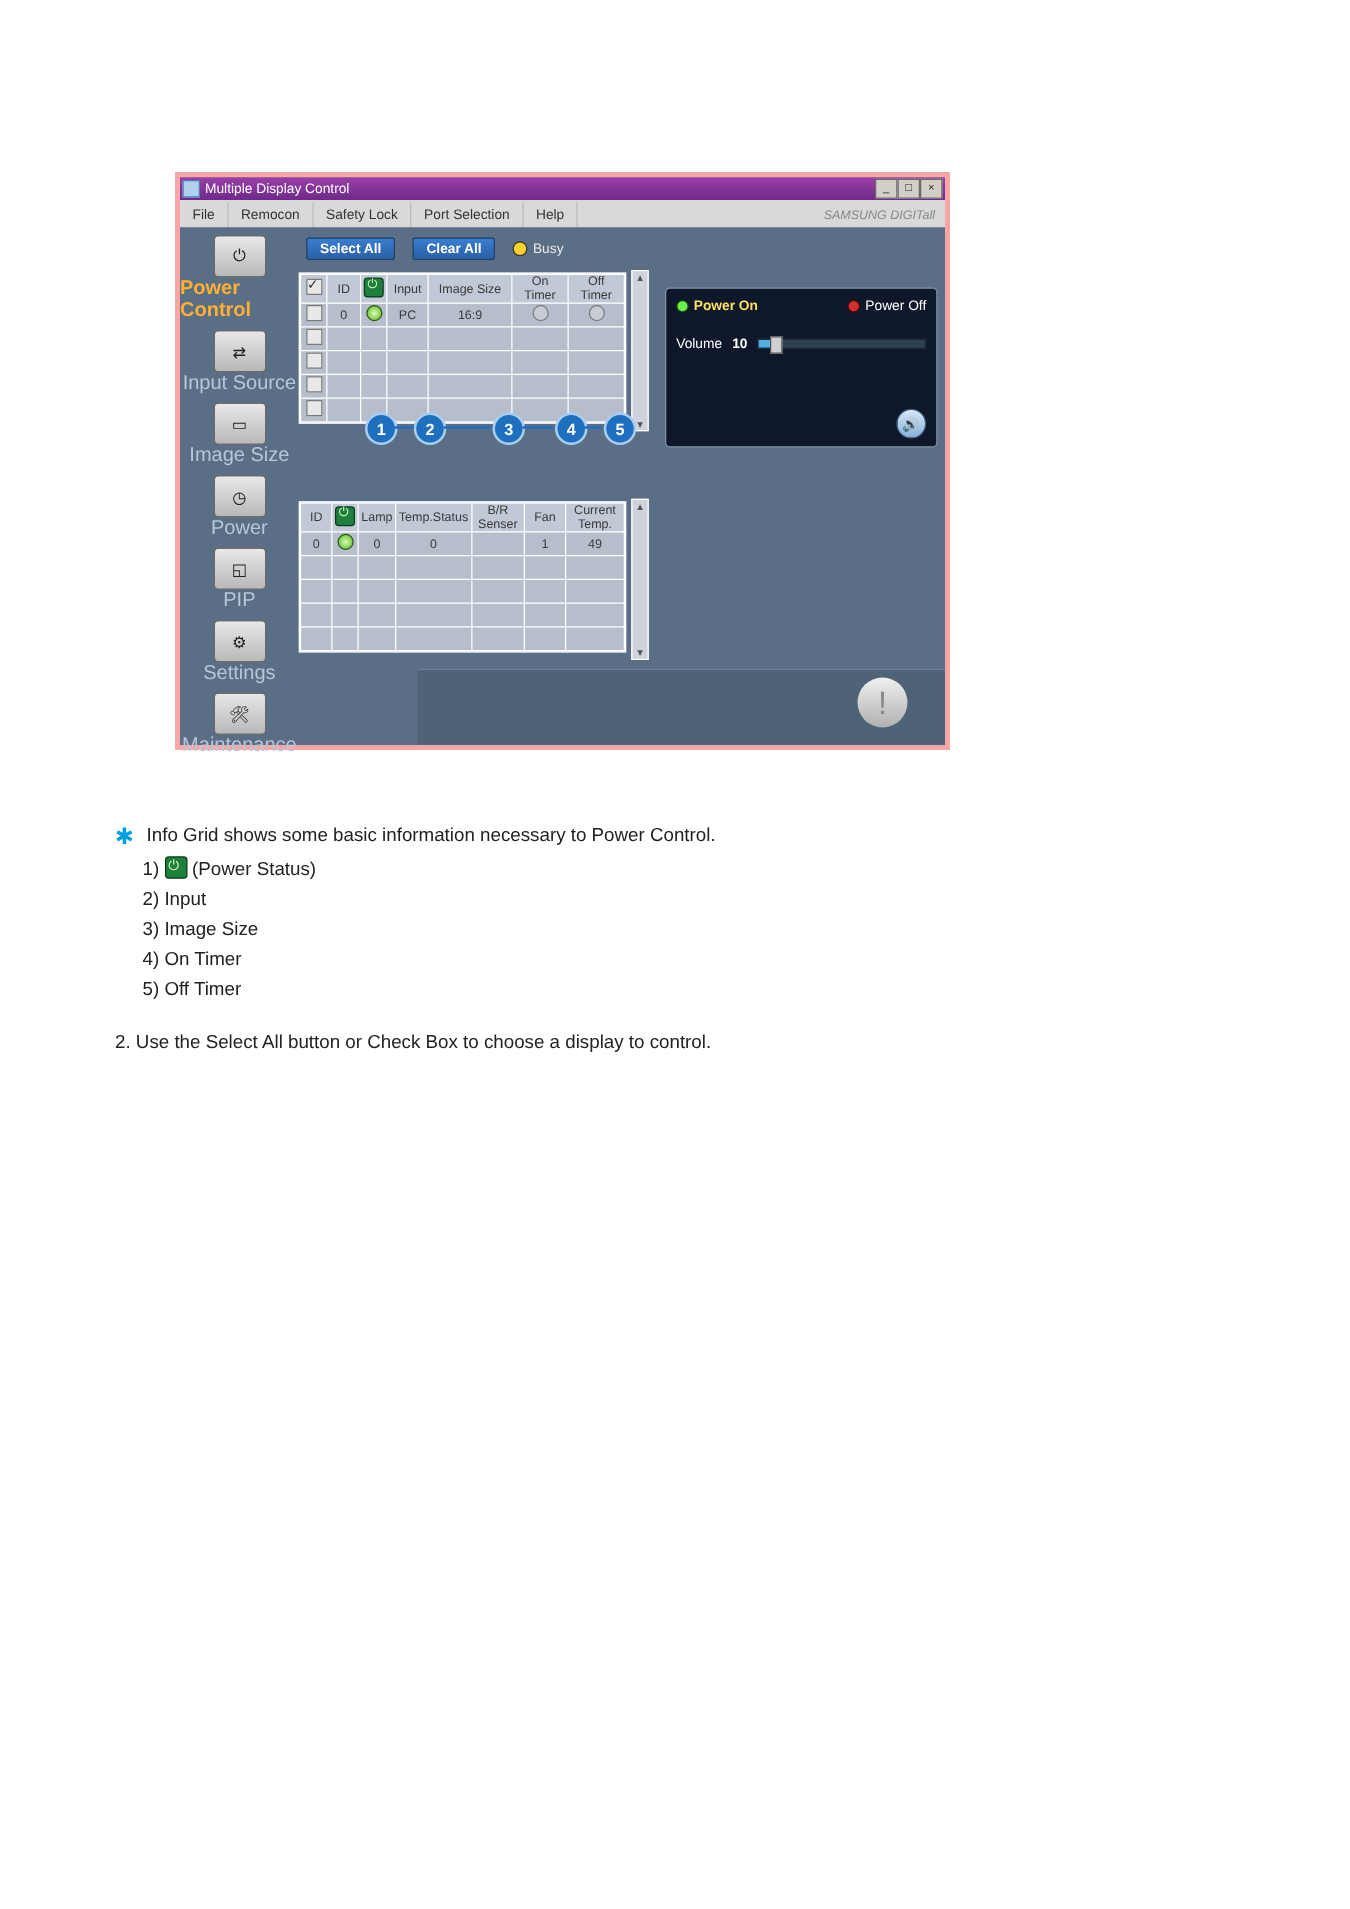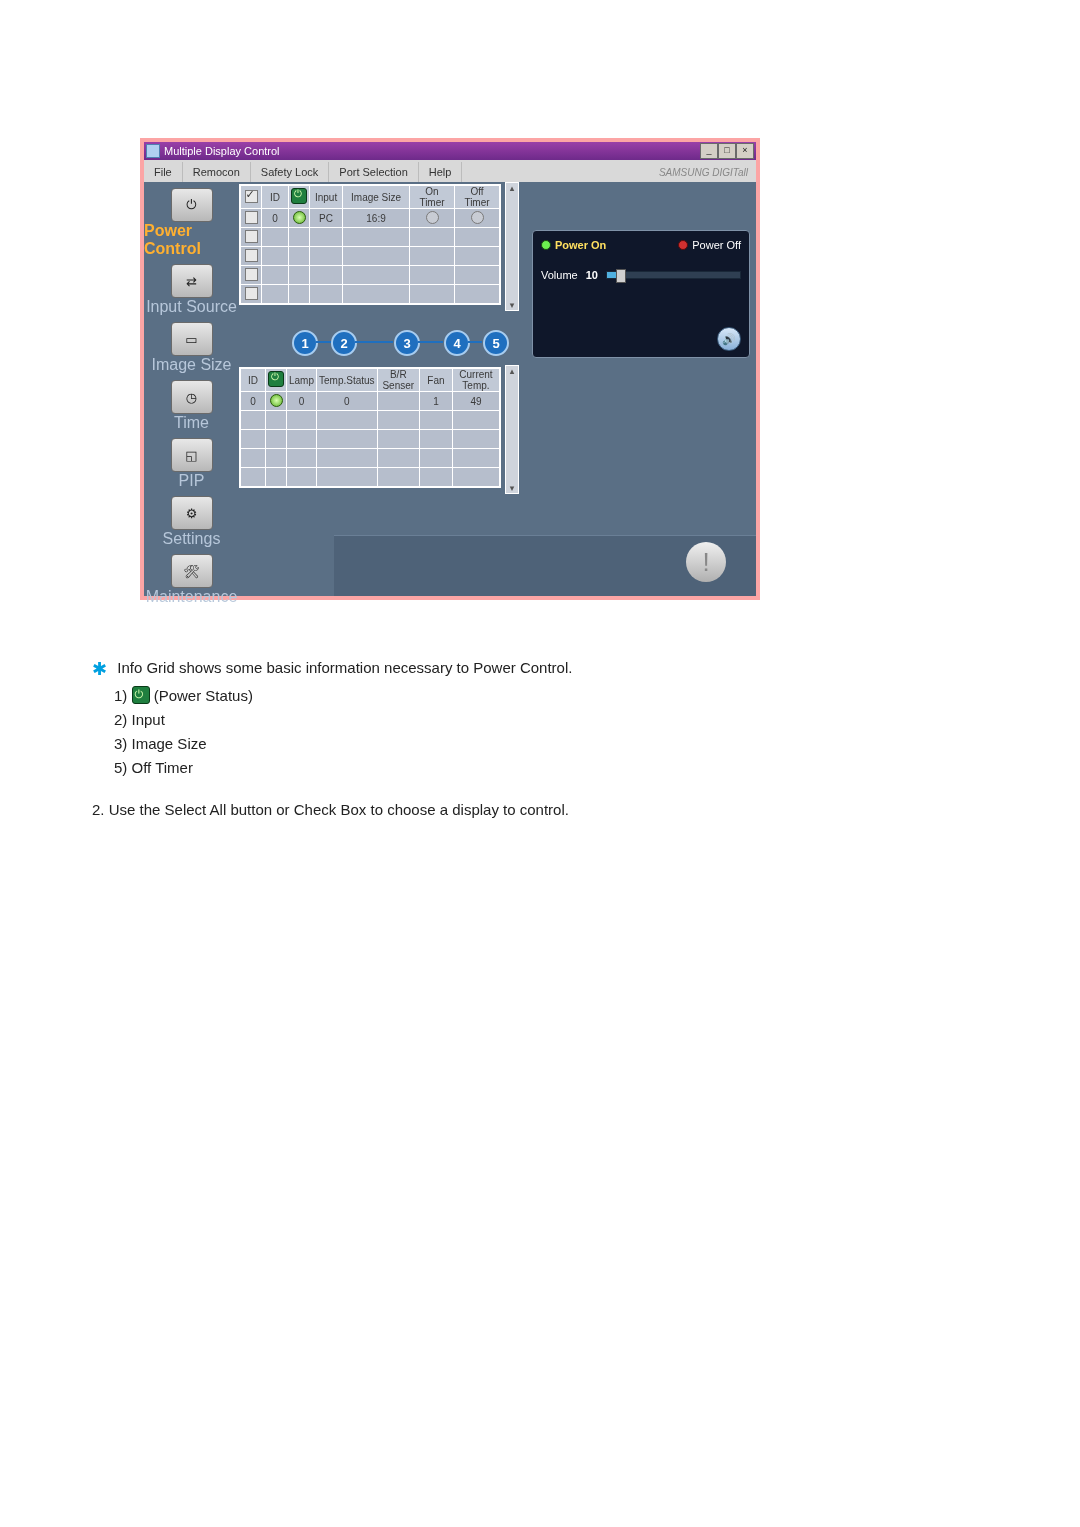"Select All" div.toolbar { html: none -> <div> <div>Select All</div> <div>Clear All</div> <div> <span></span> <span>Busy</span> </div> </div> }
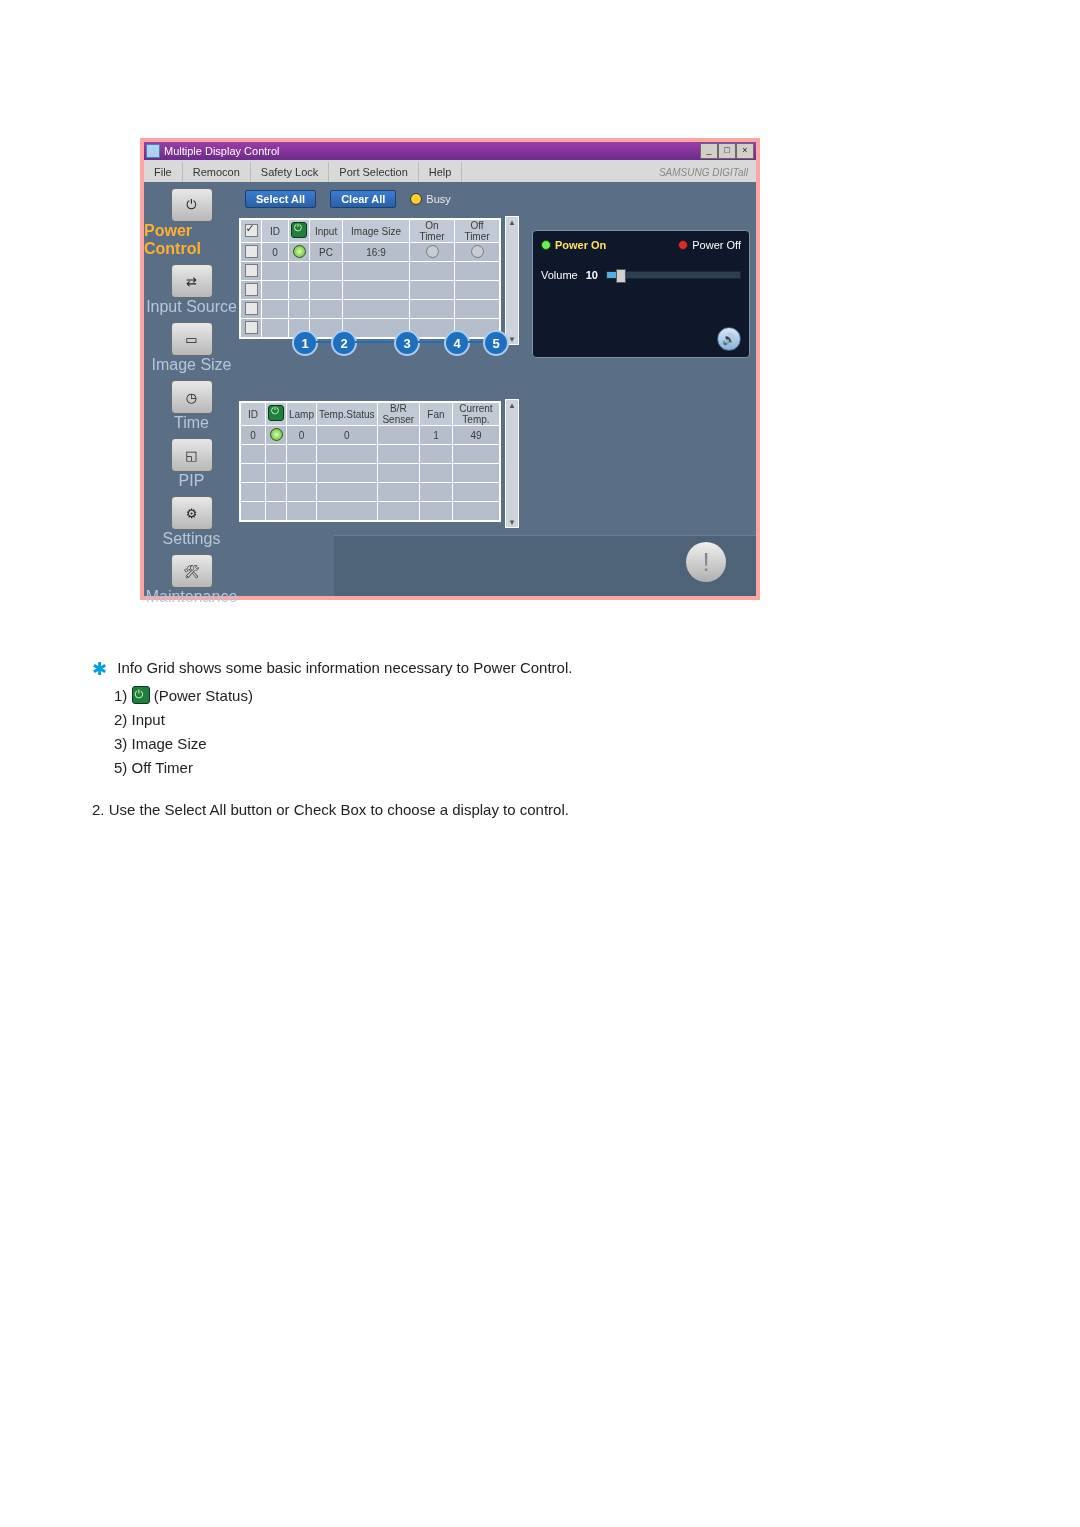"Time" div.sb-lbl { text: Time -> Power }
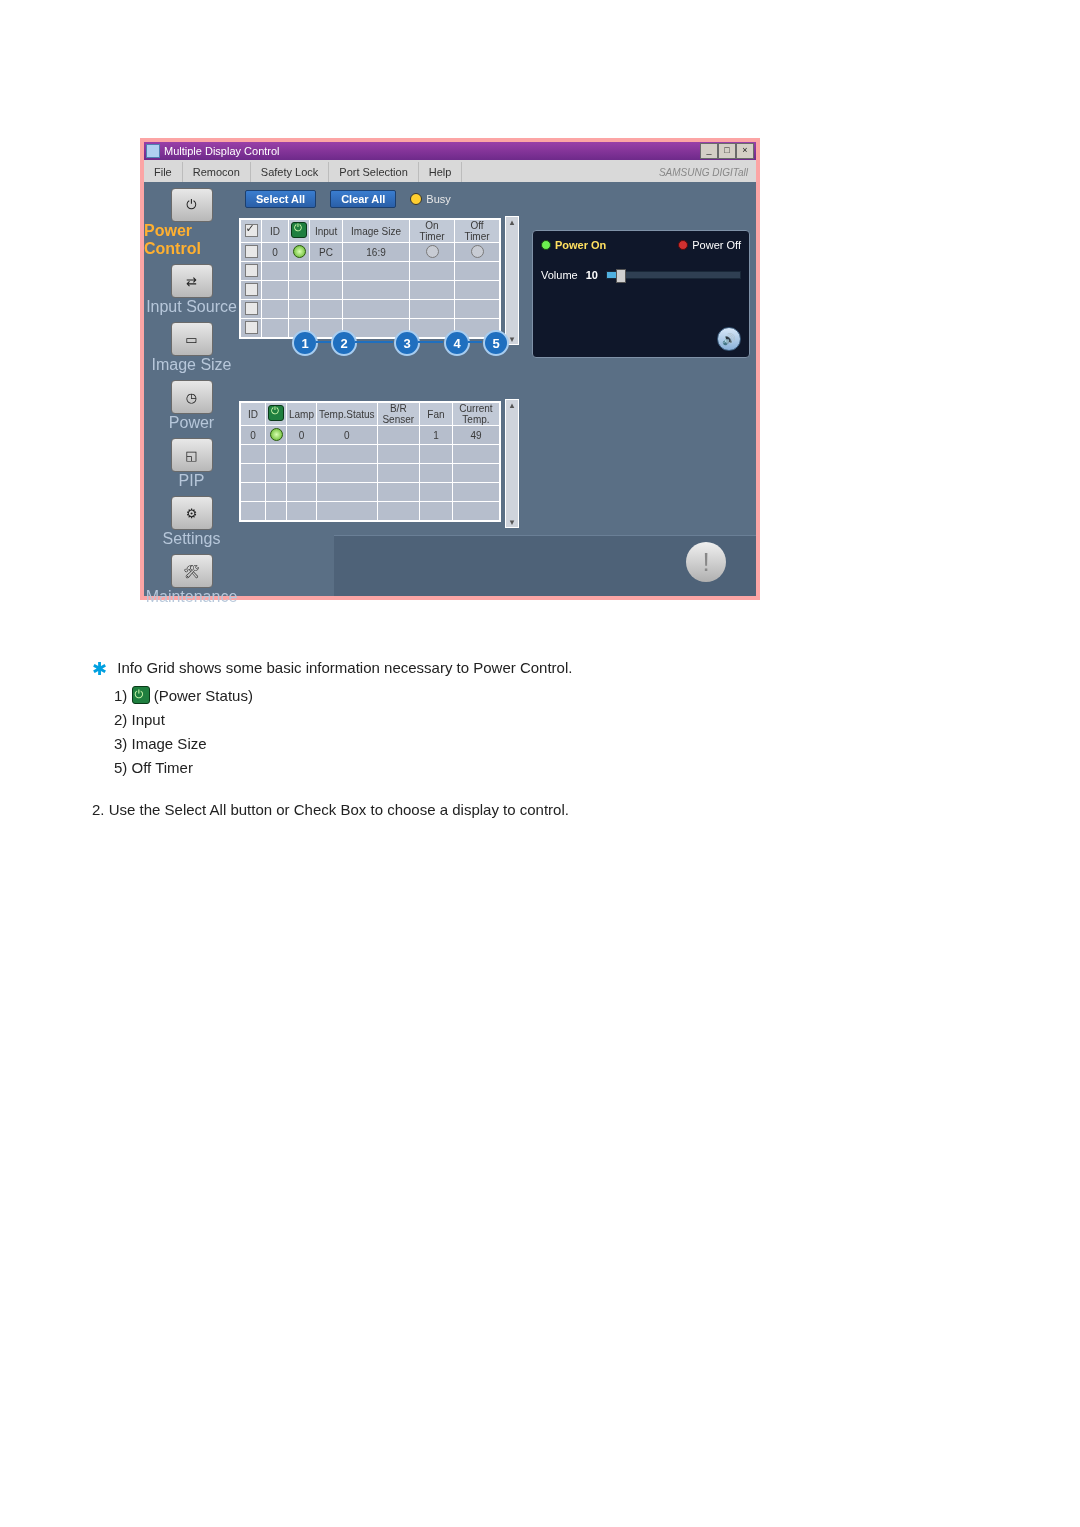"4) On Timer" li { html: none -> <li>4) <span>On Timer</span></li> }
